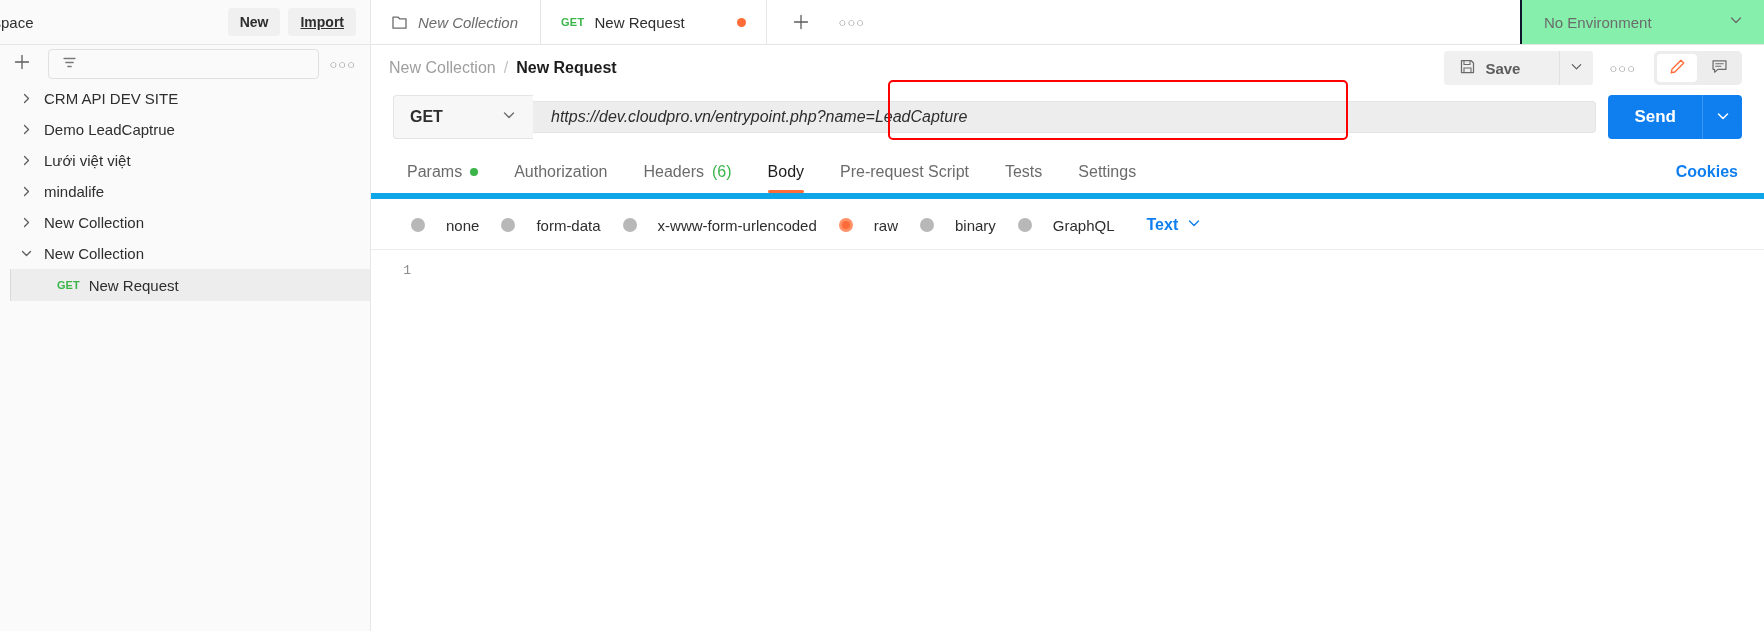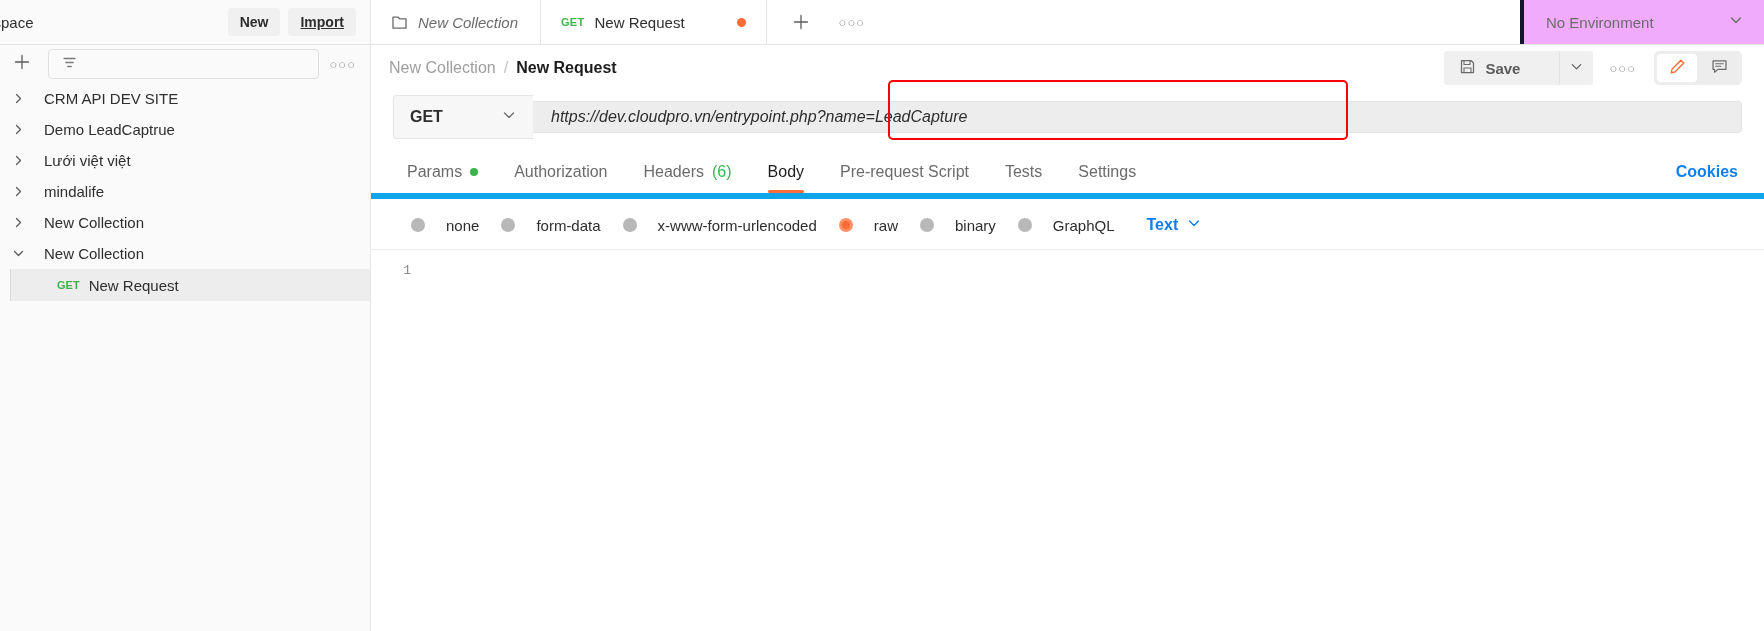"No Environment" .env-selector { background: #f0abfc -> #86efac; border-left: 4px solid #0f172a -> 2px solid #0f172a }
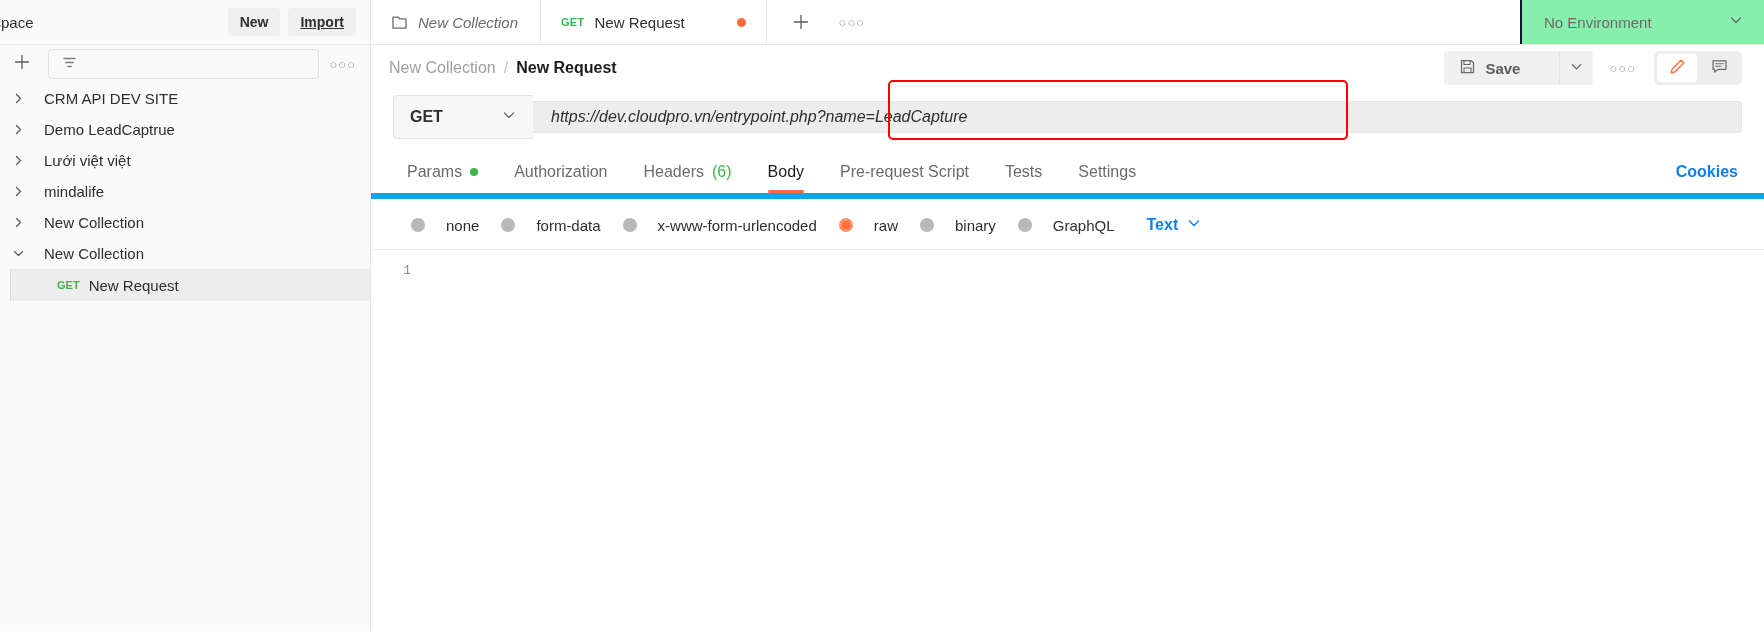"CRM API DEV SITE" .sb-row { gap: 18px -> 10px; padding-left: 10px -> 18px }
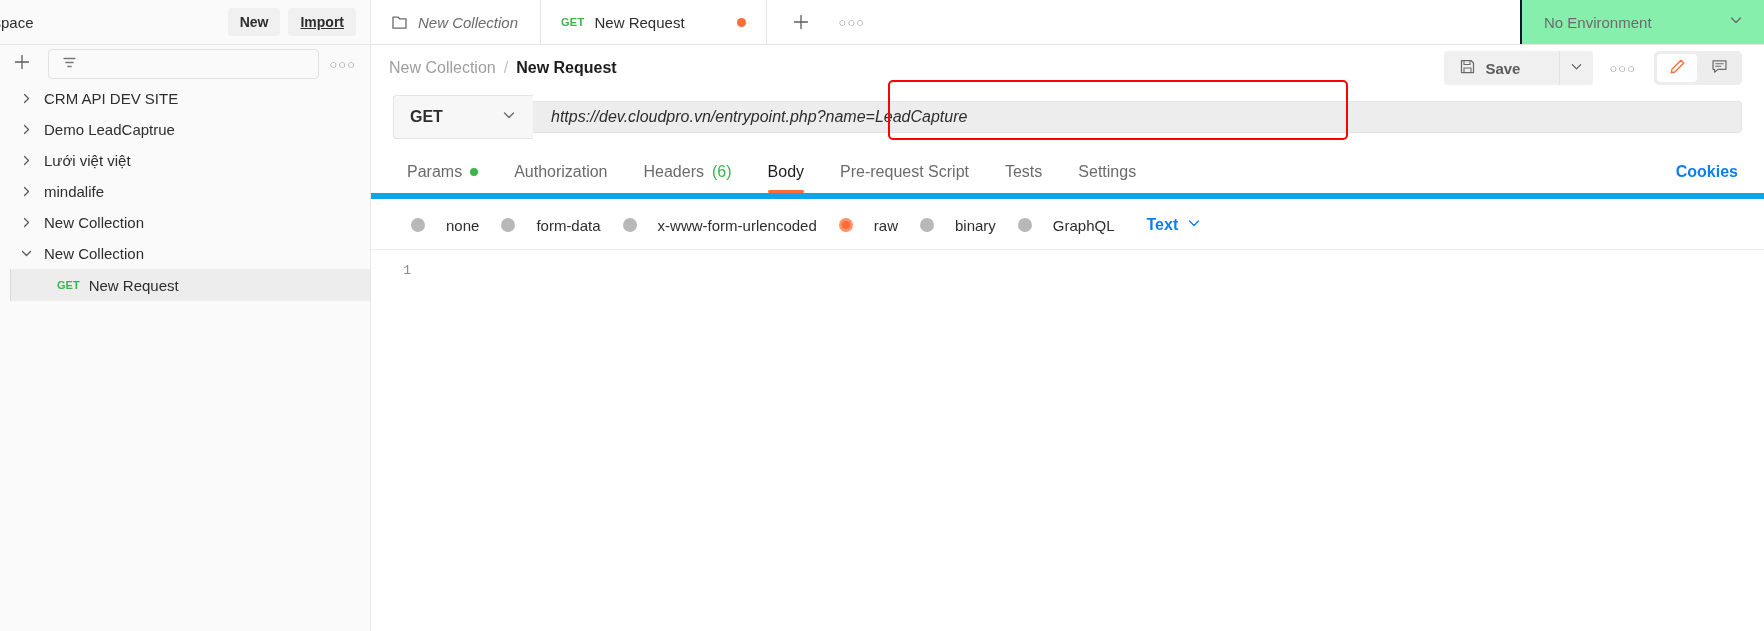"Send" div.send-group { html: none -> <div> <button>Send</button> <button> <span> <svg> <path></path> </svg> </span> </button> </div> }
